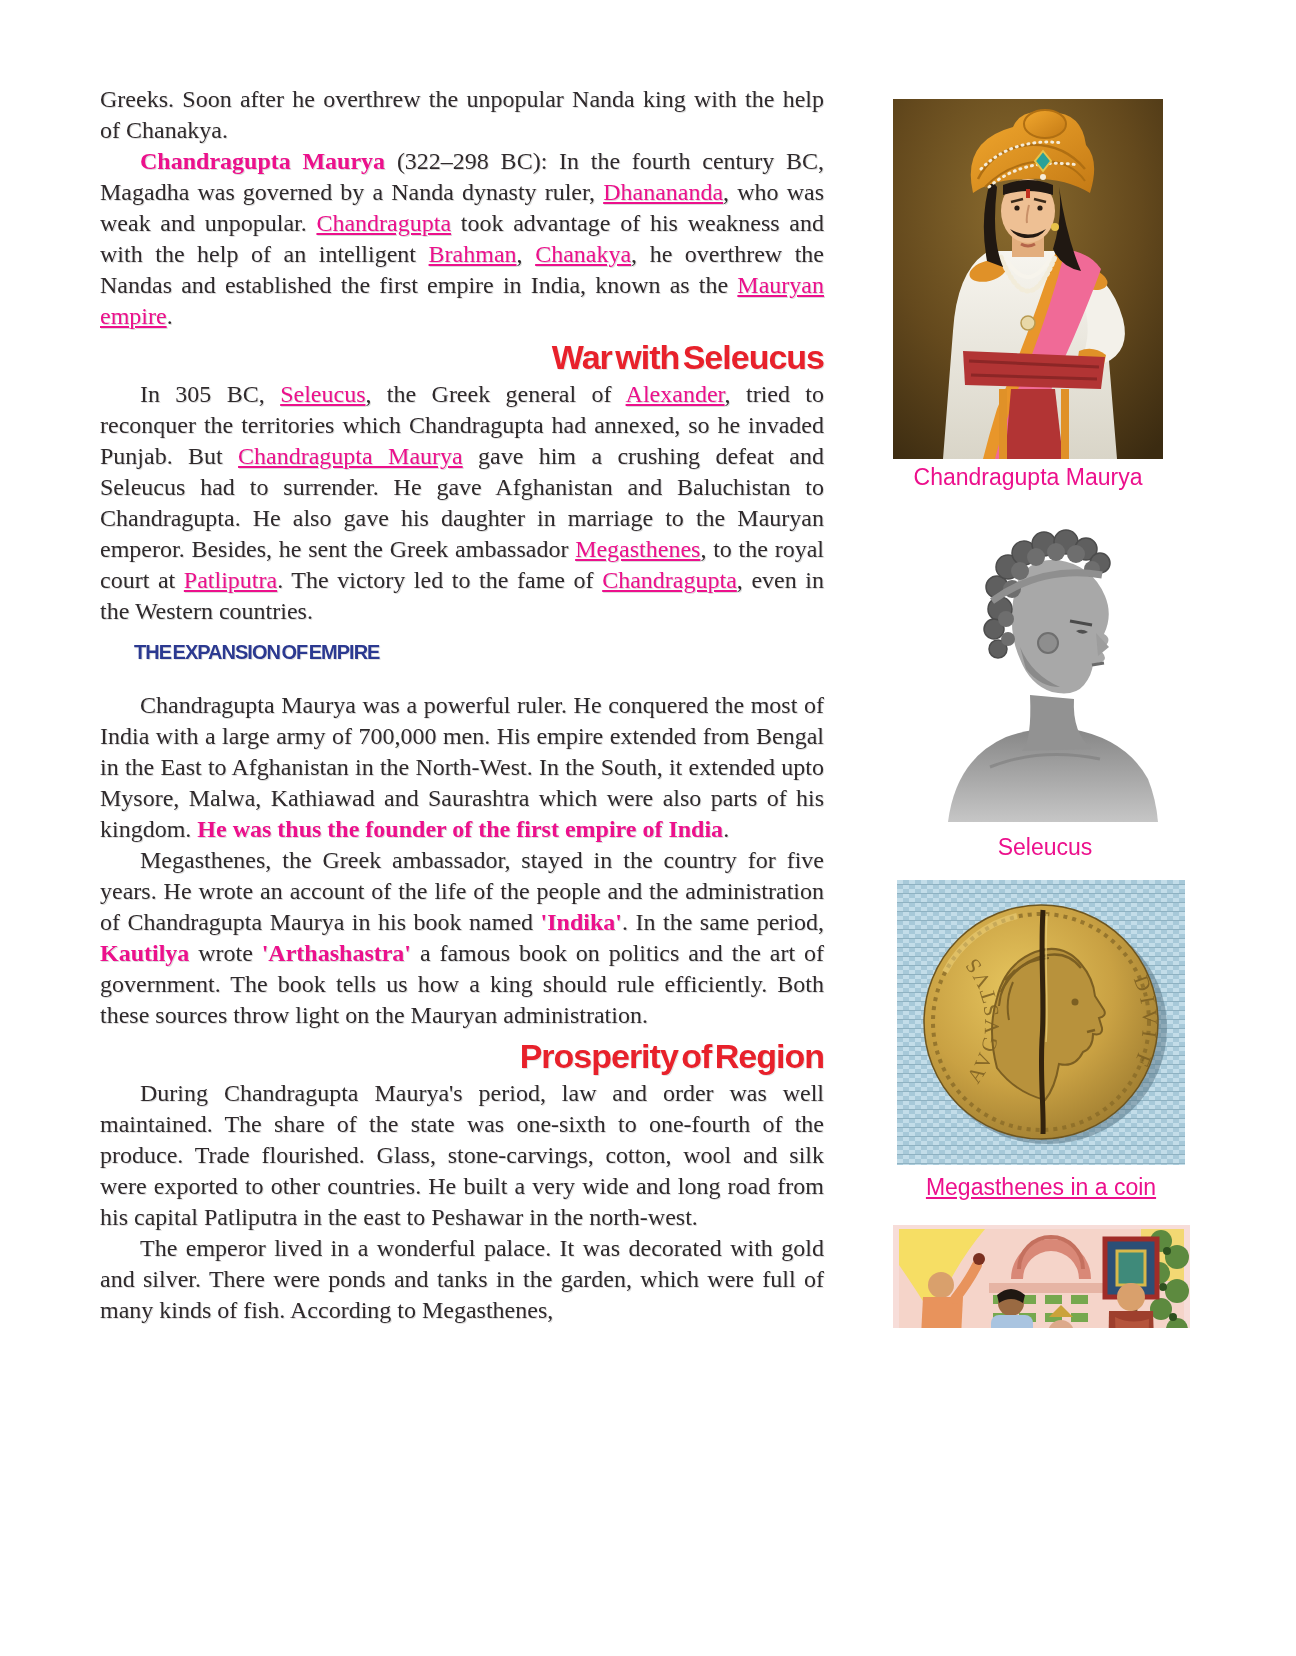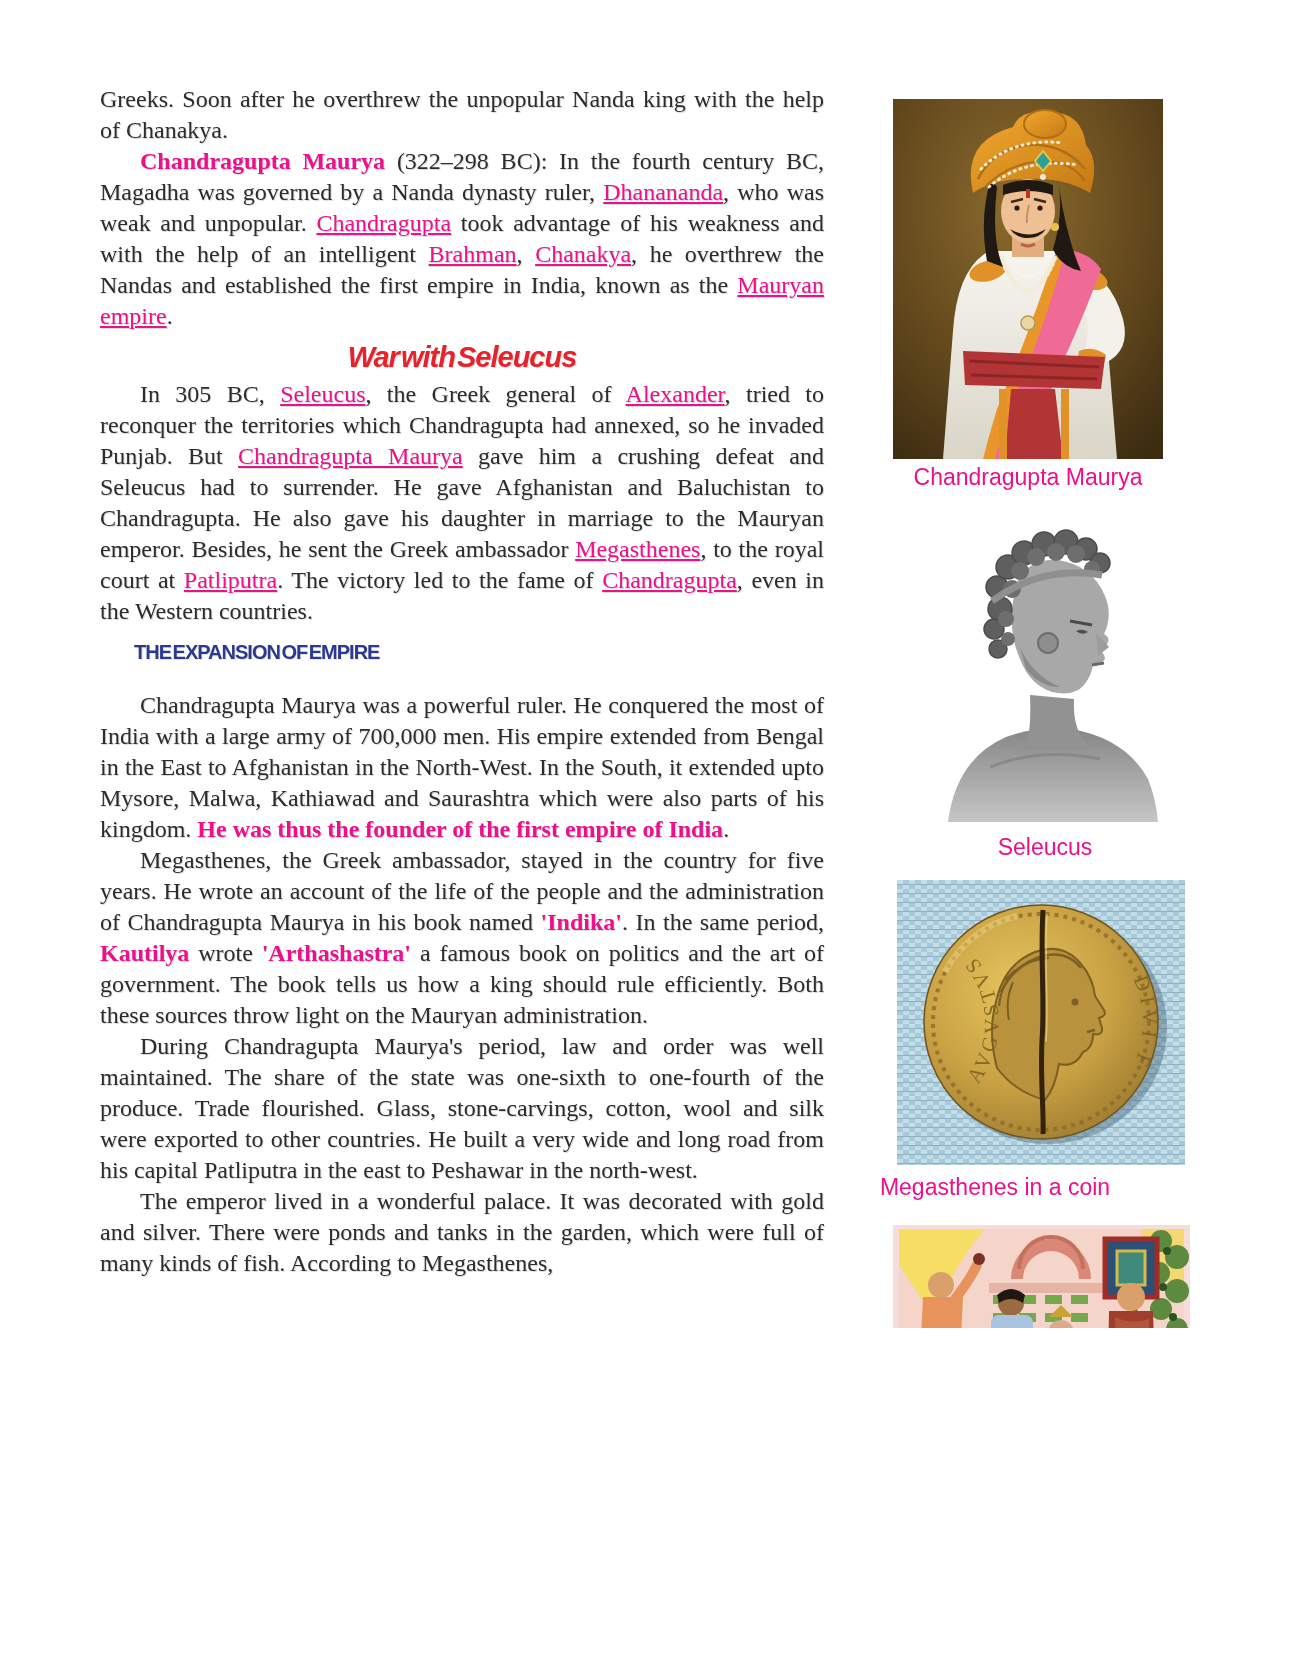"War with Seleucus" .h_red { font-size: 29px -> 34px; font-style: italic -> none; text-align: center -> right }
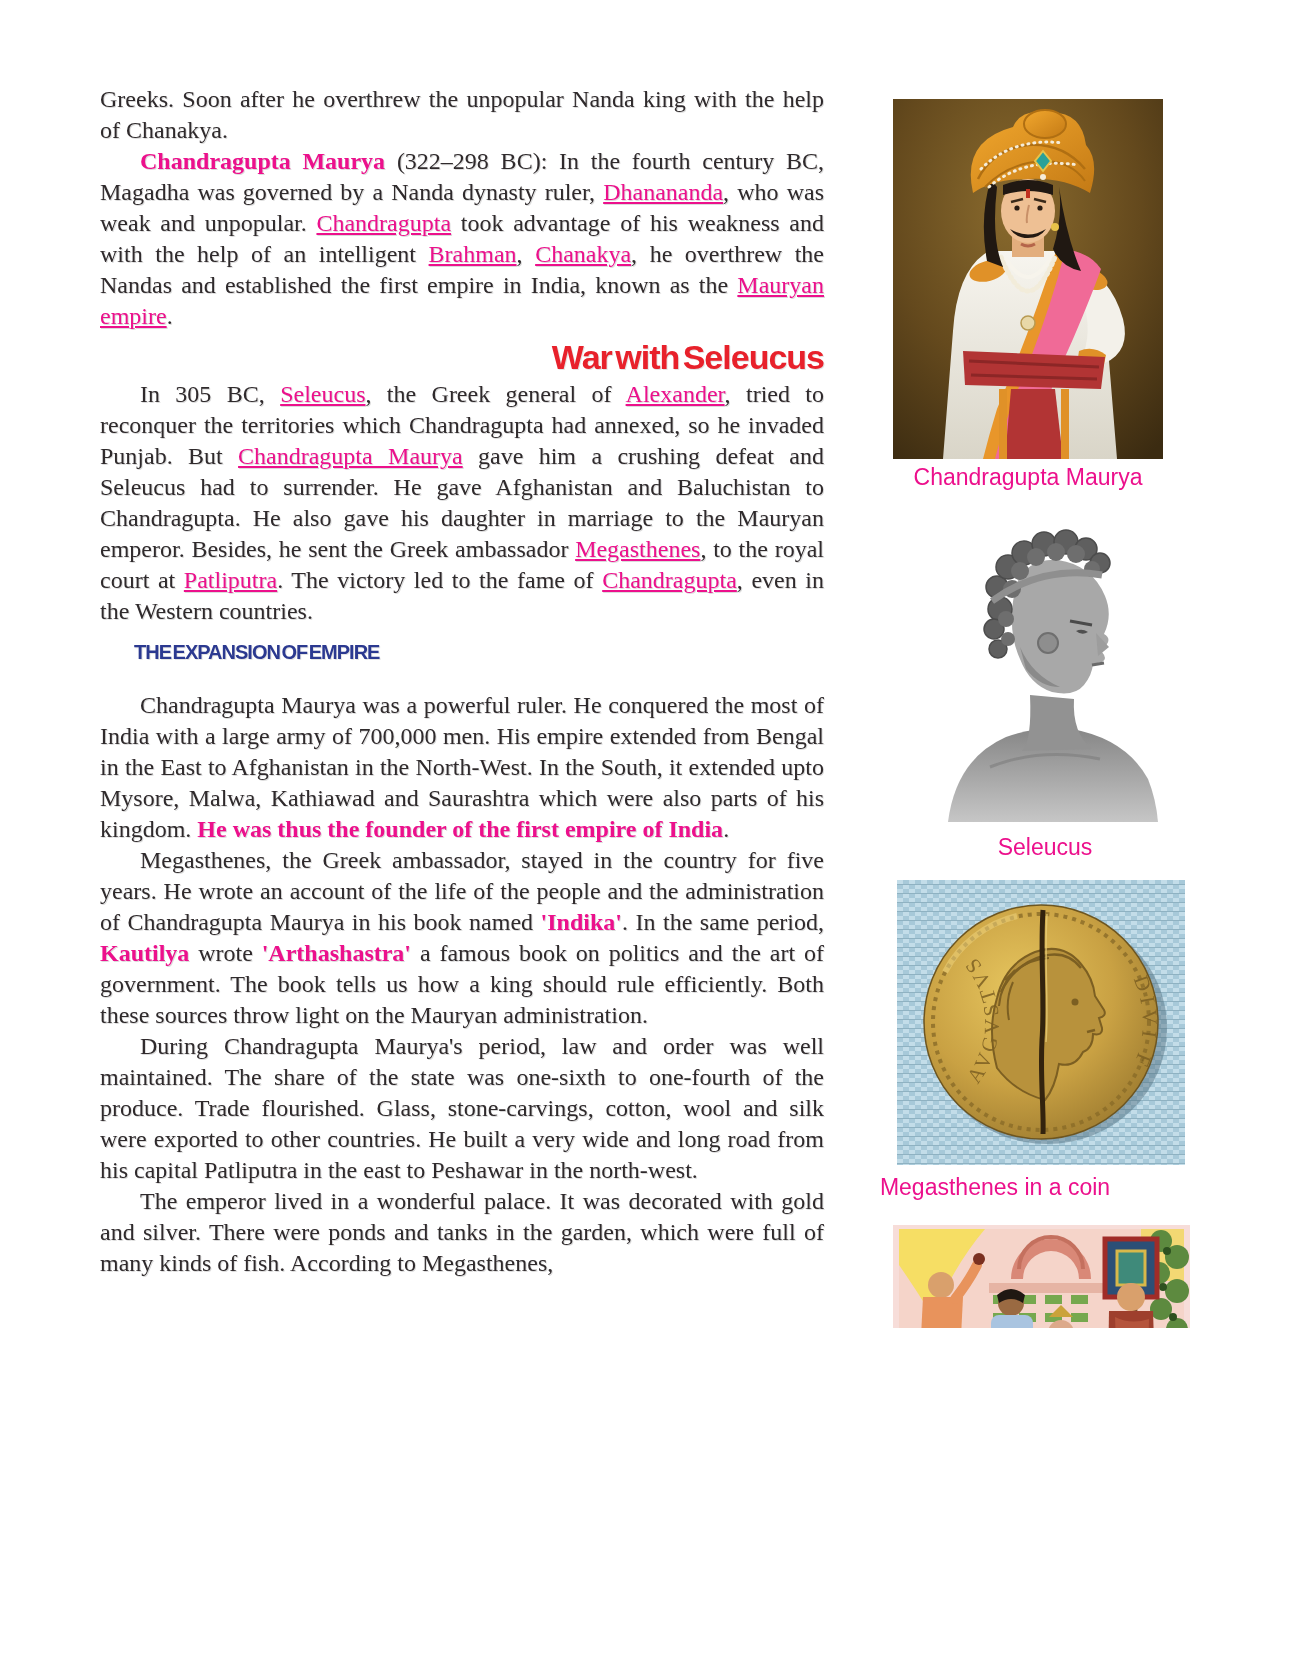"Prosperity of Region" h2.h_red { html: none -> <h2>Prosperity of Region</h2> }
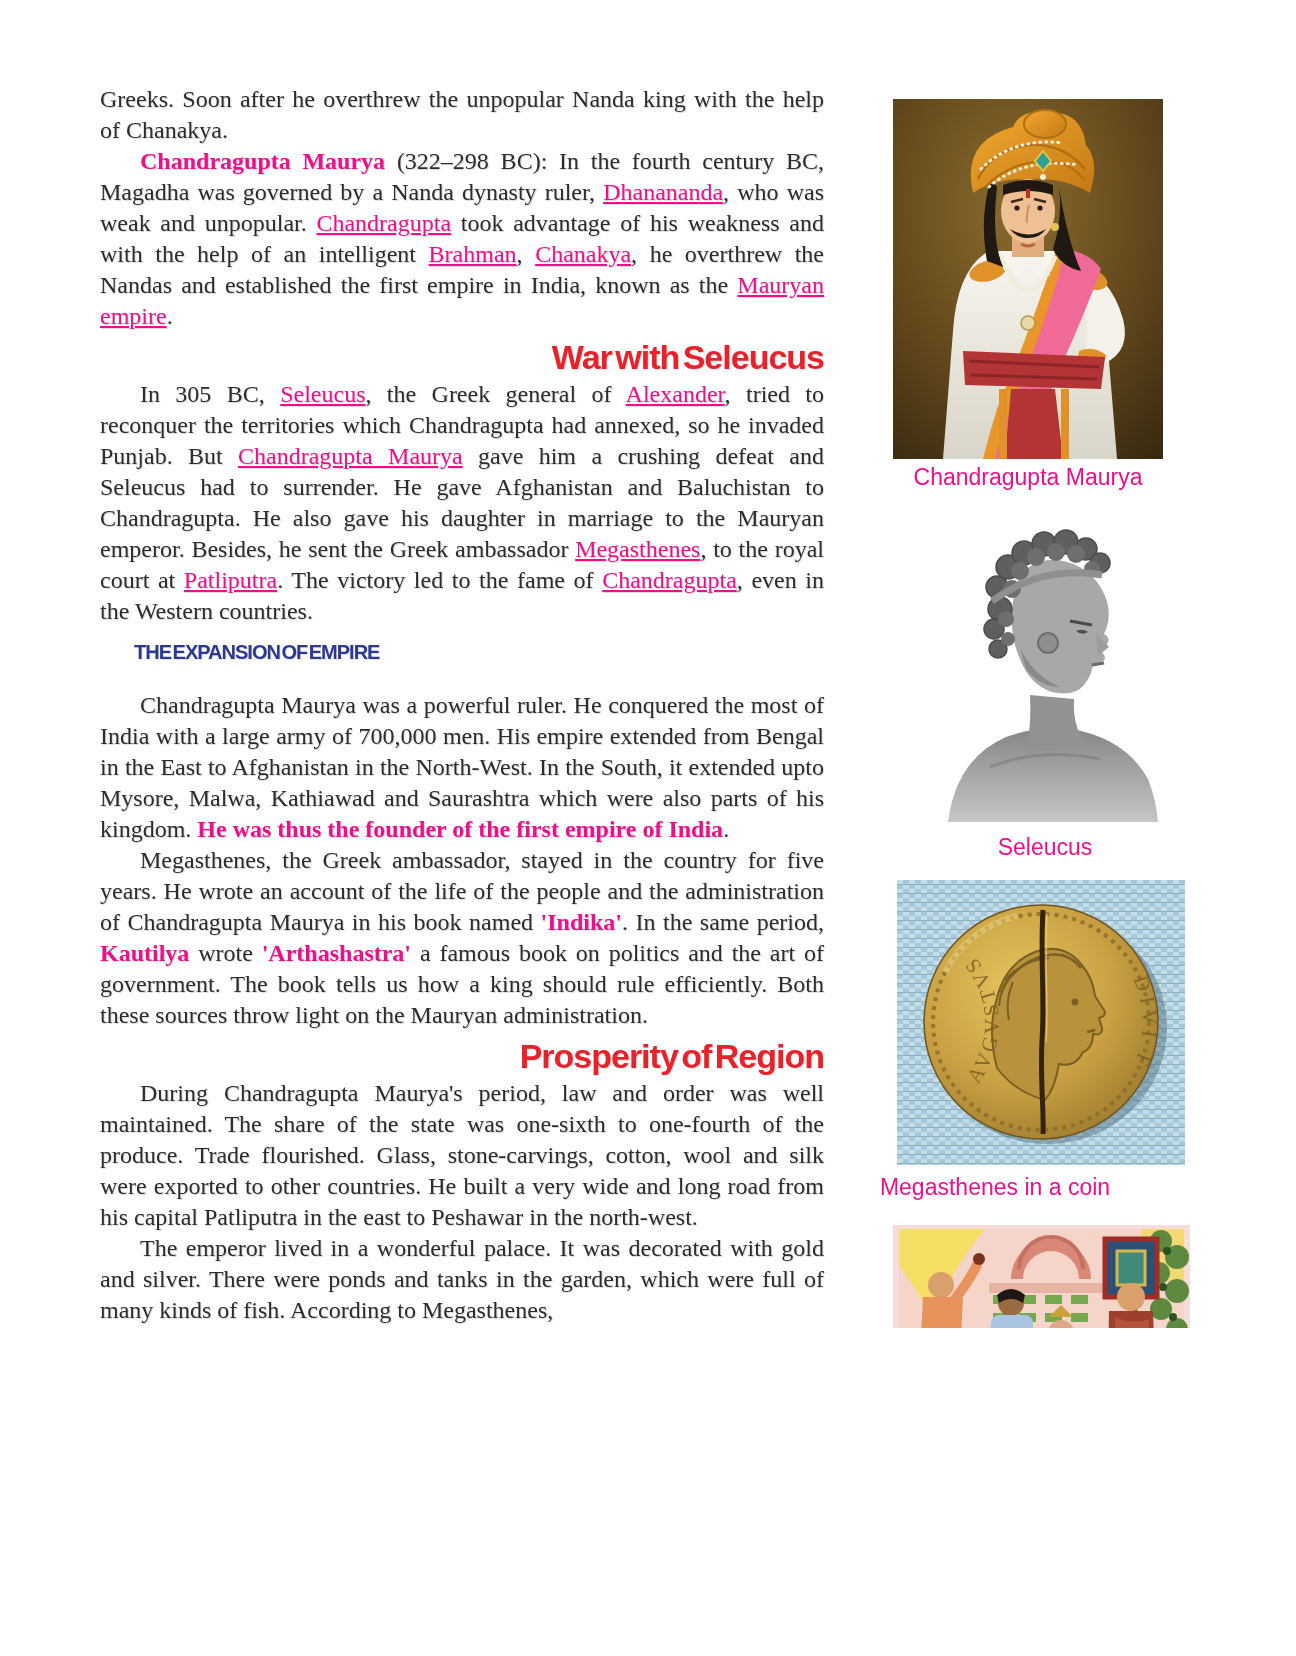"Megasthenes in a coin" div.caption { left: 851px -> 897px; text-decoration: none -> underline }
